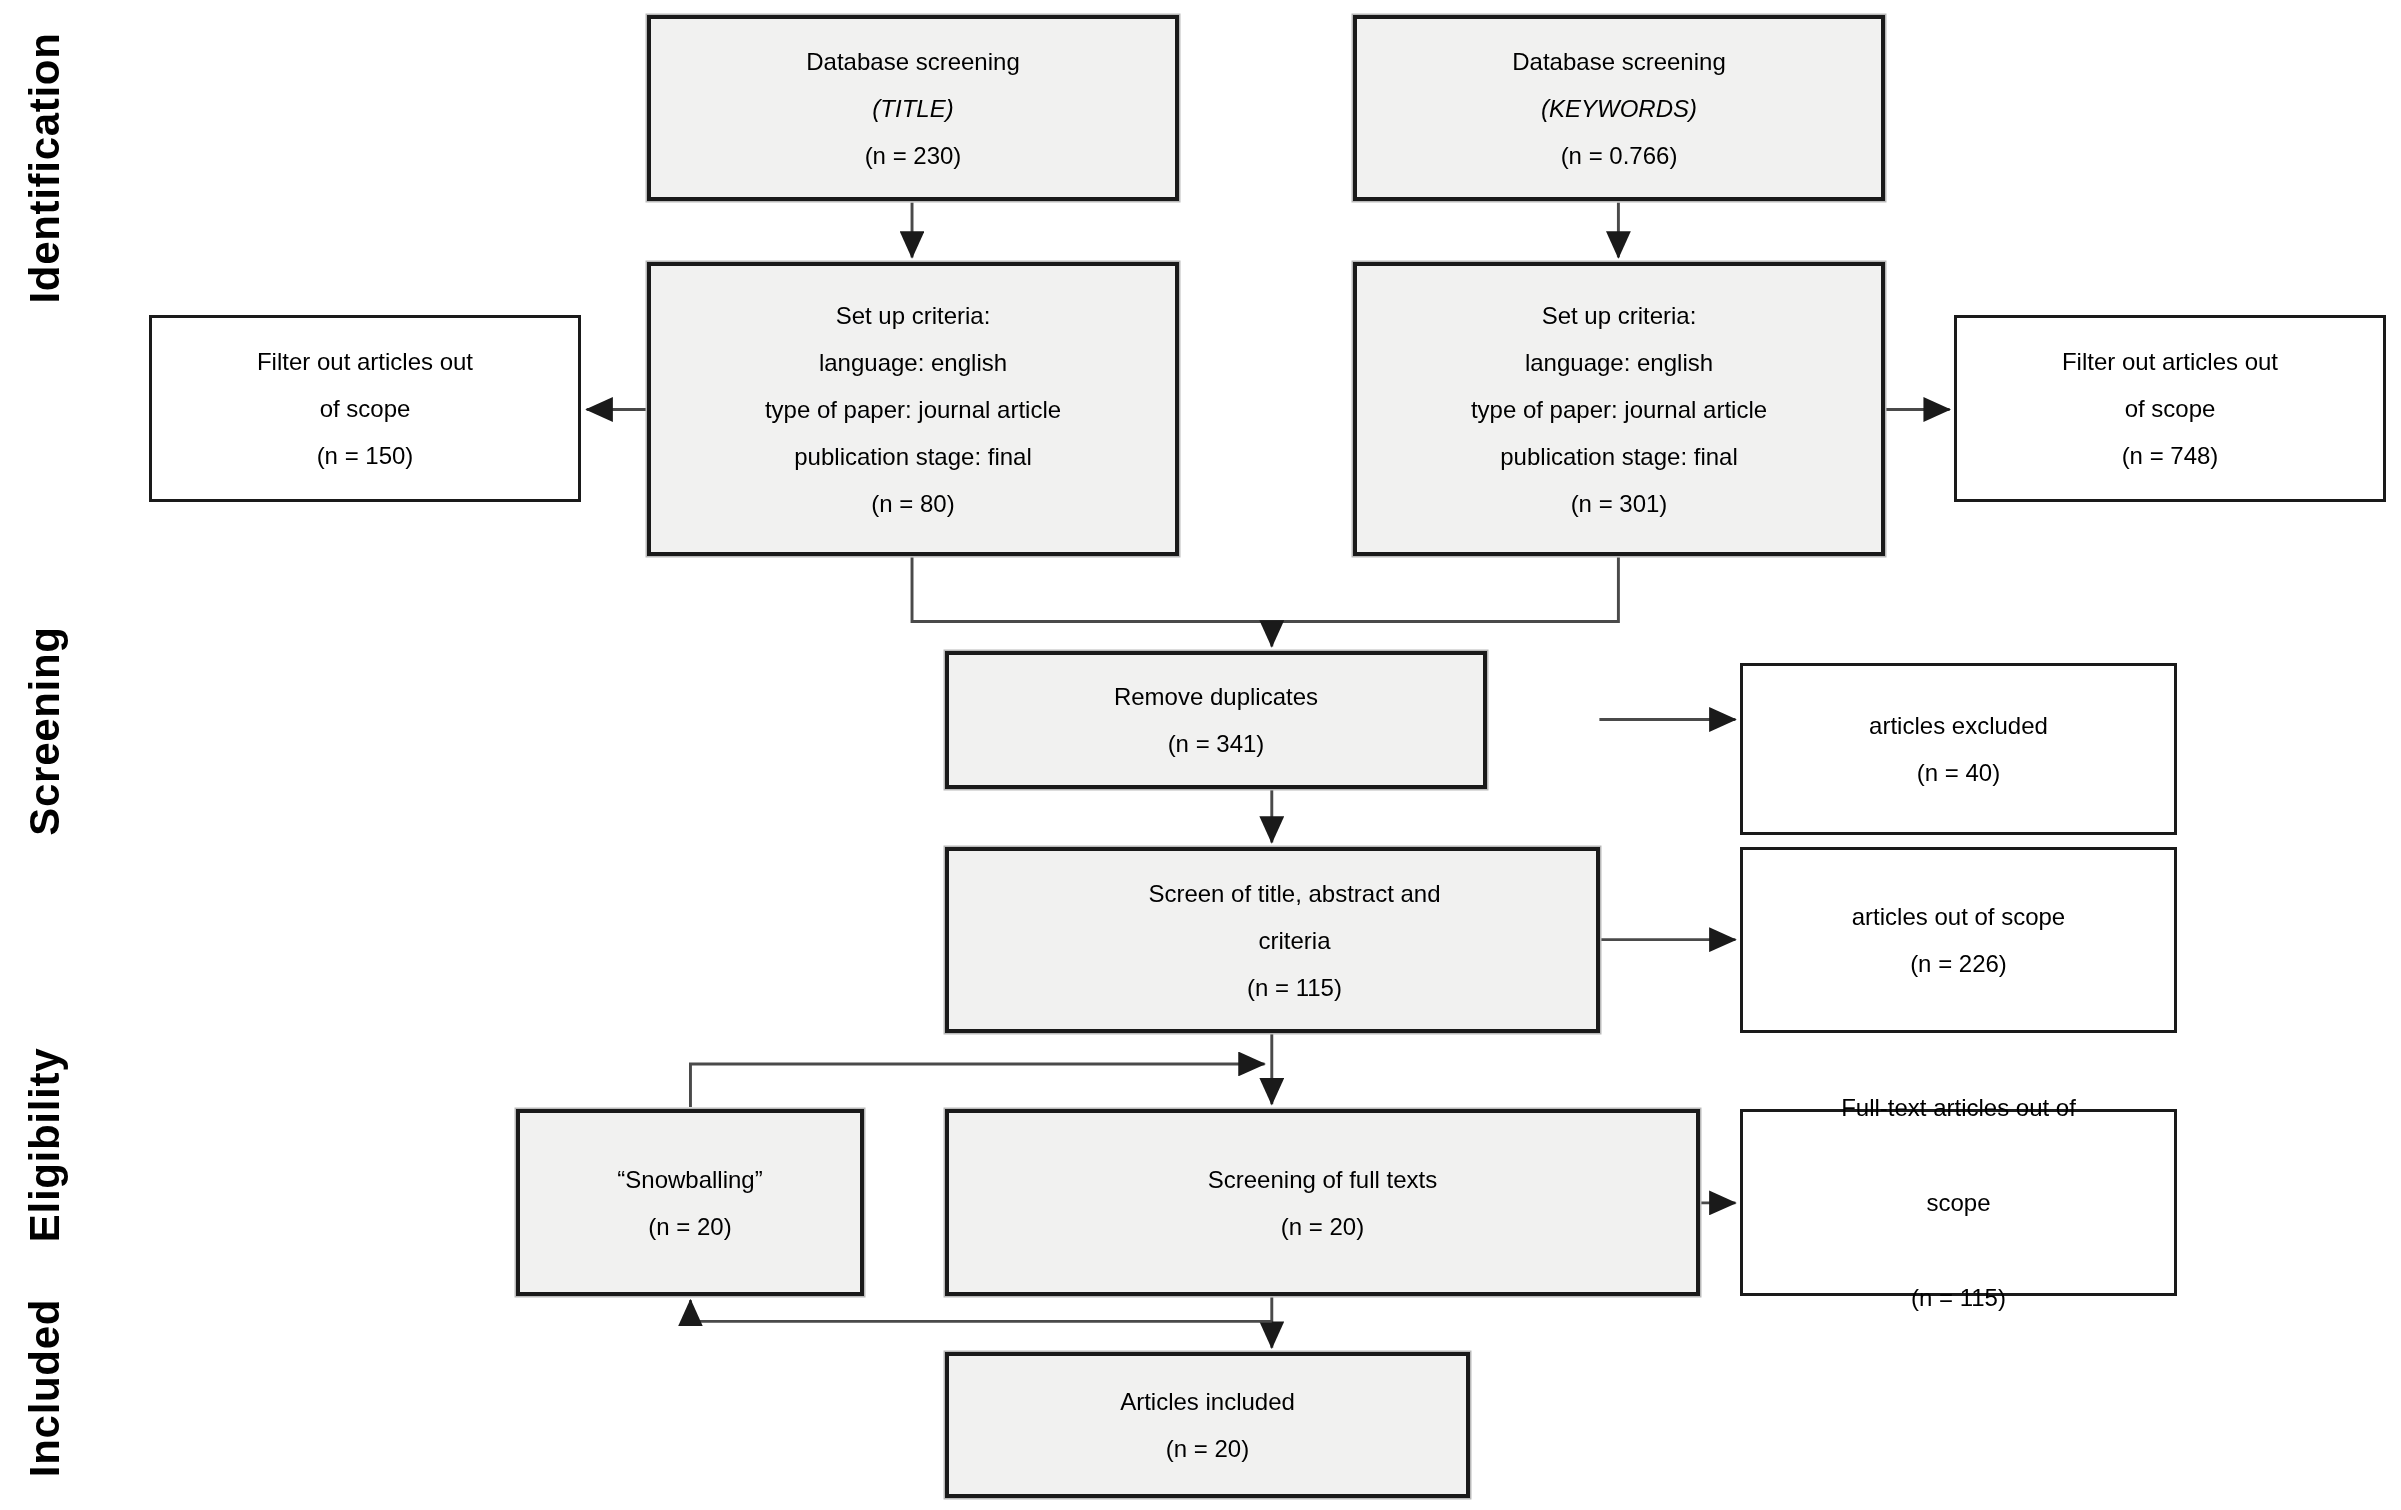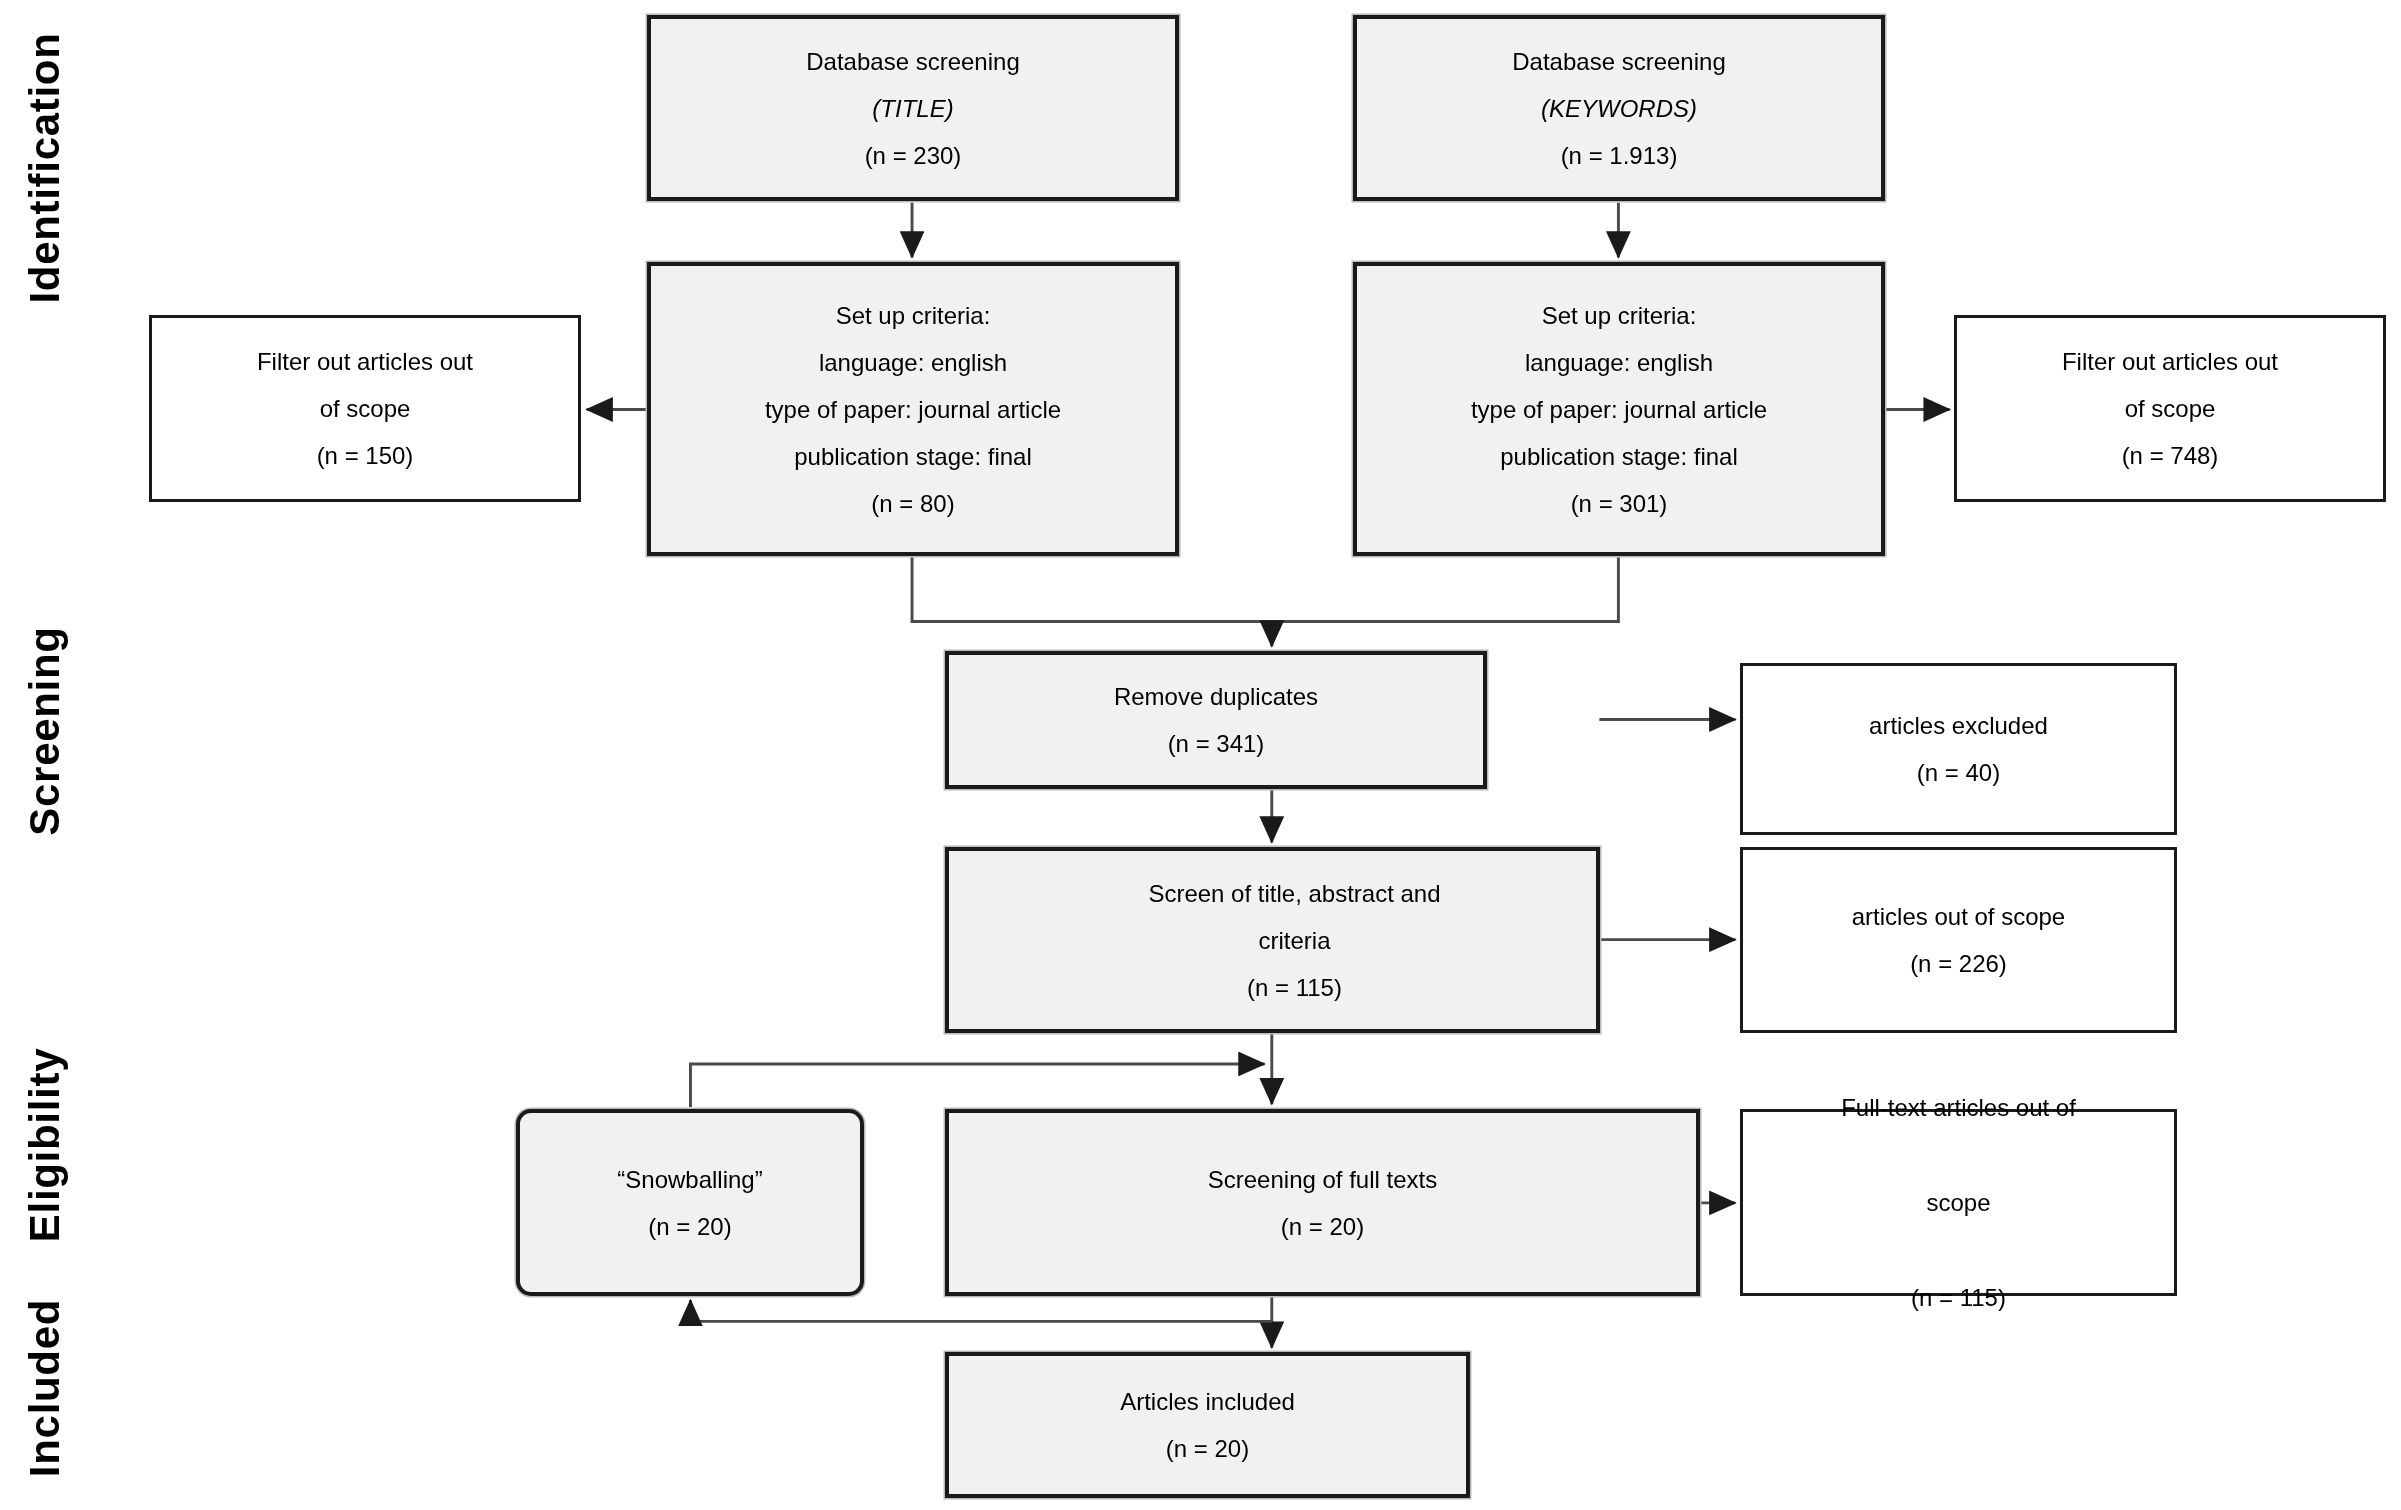"(n = 1.913)" span.ln { text: 1.913 -> 0.766 }
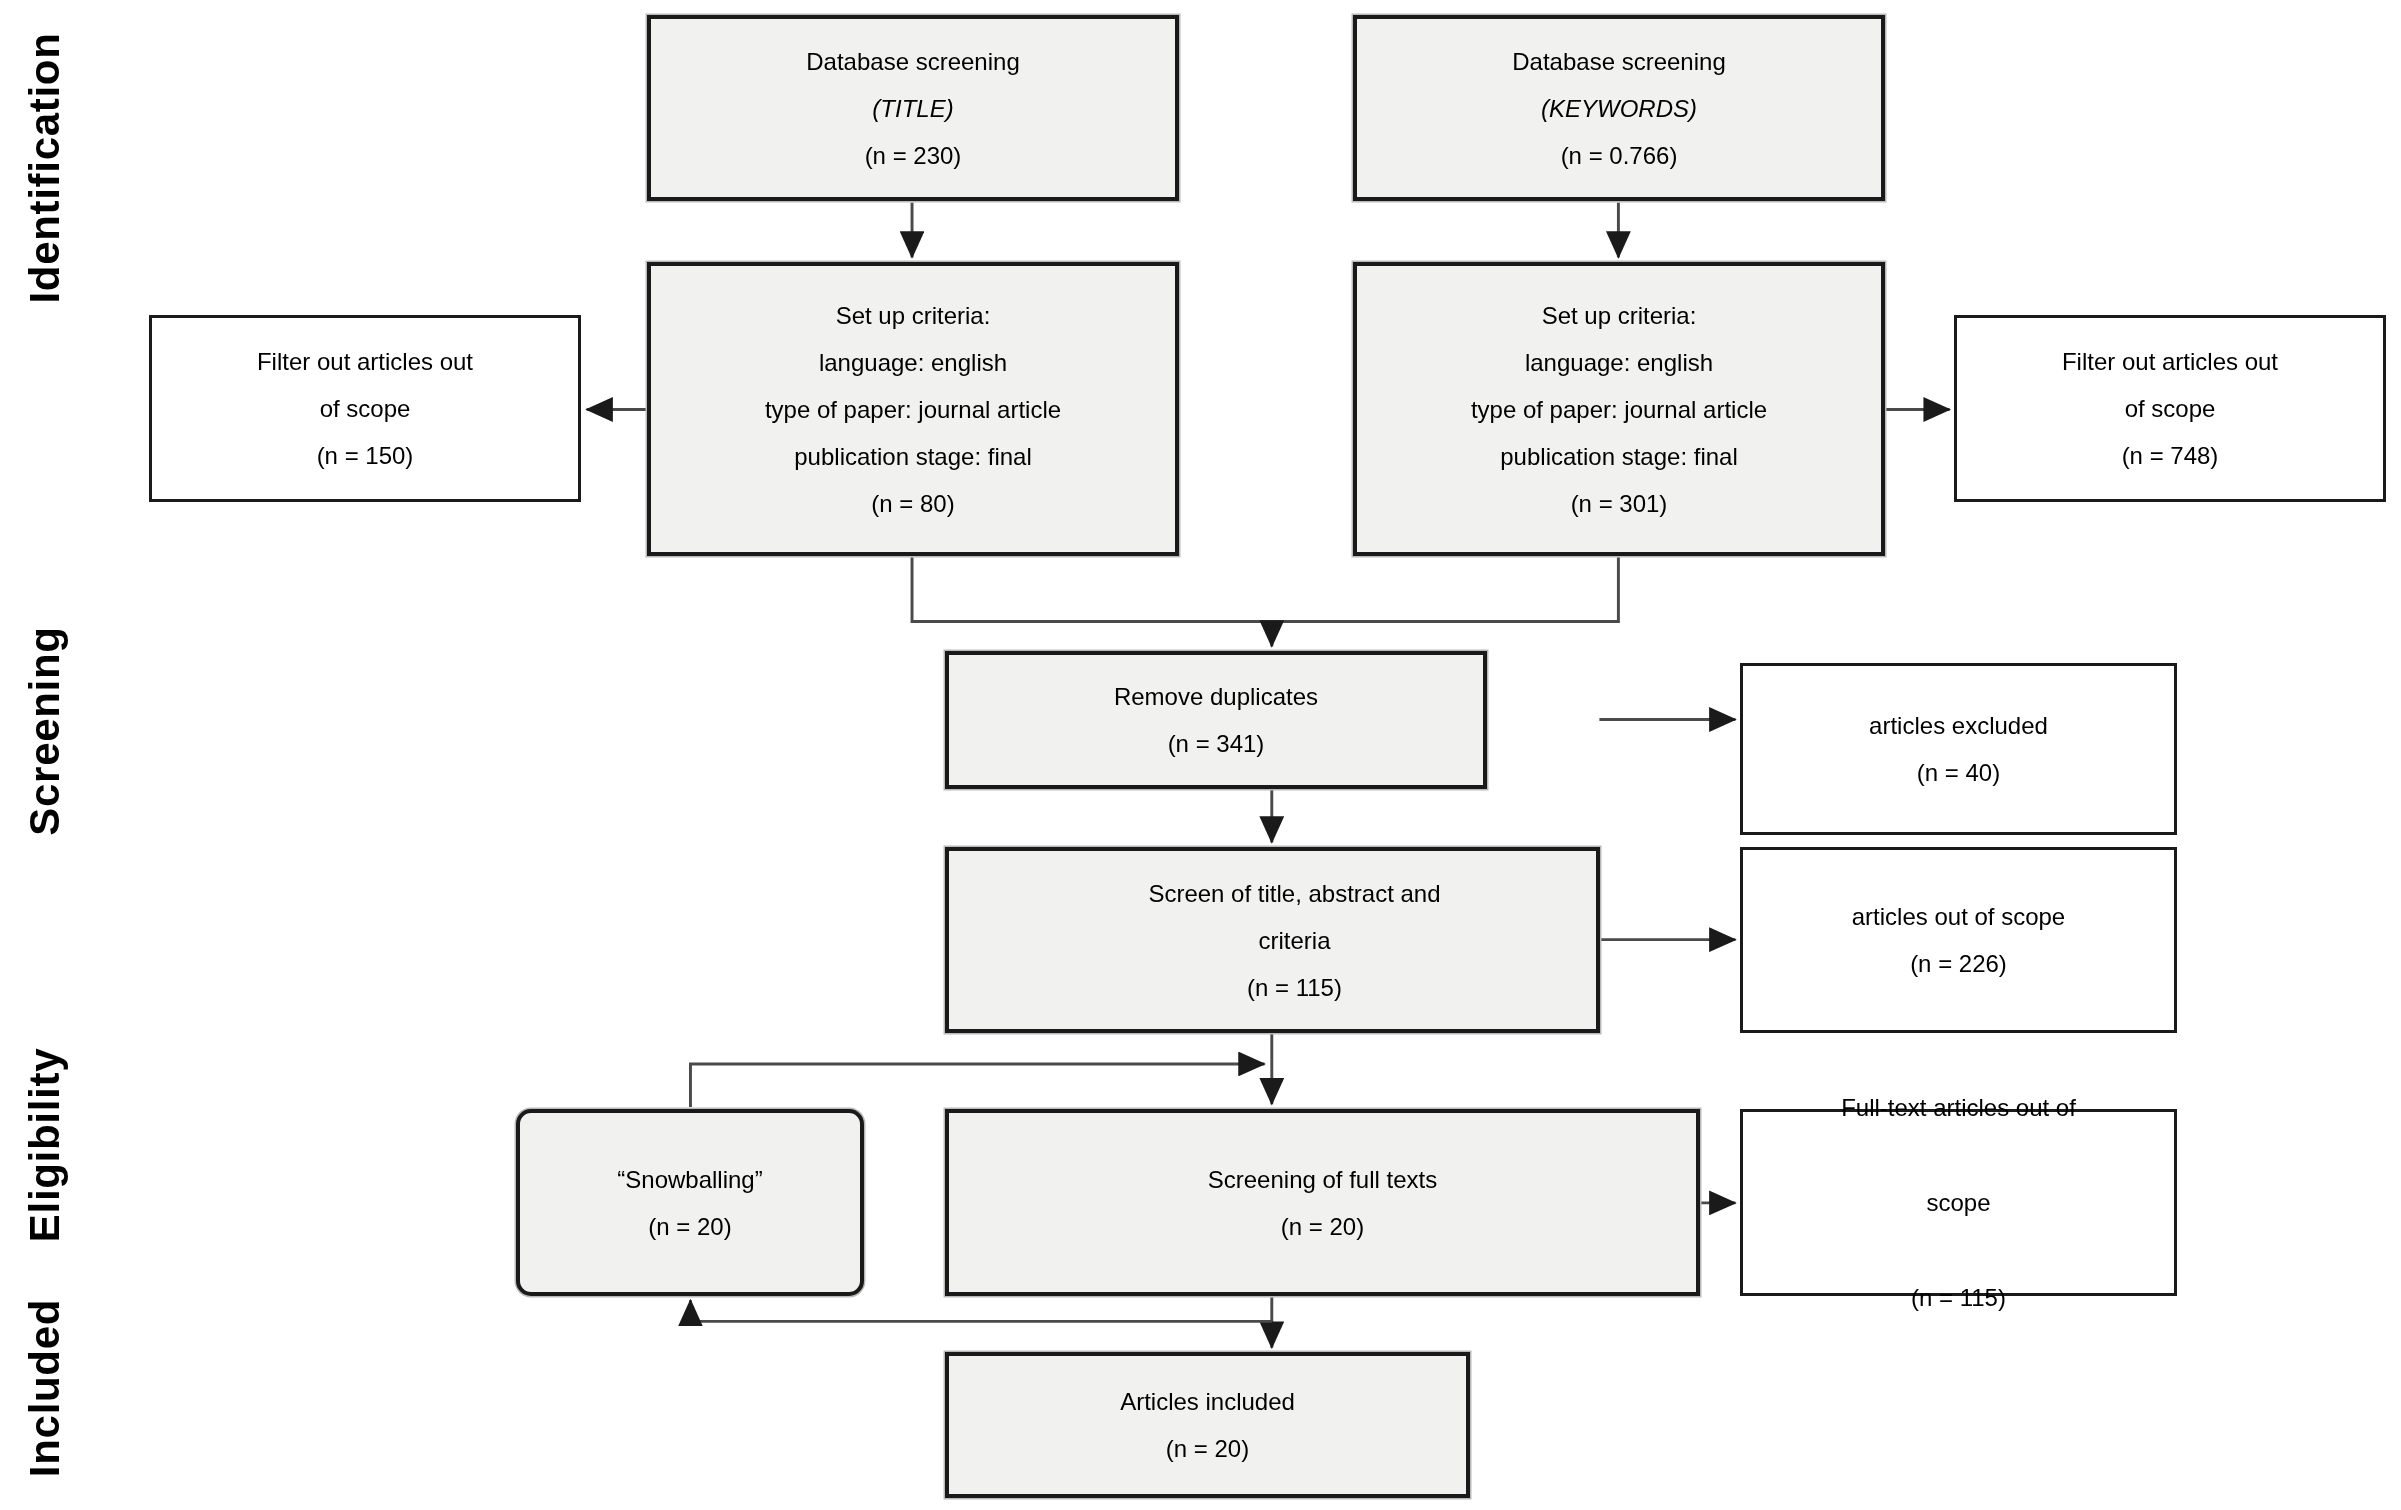"“Snowballing”" div.box { border-radius: 15px -> none }
